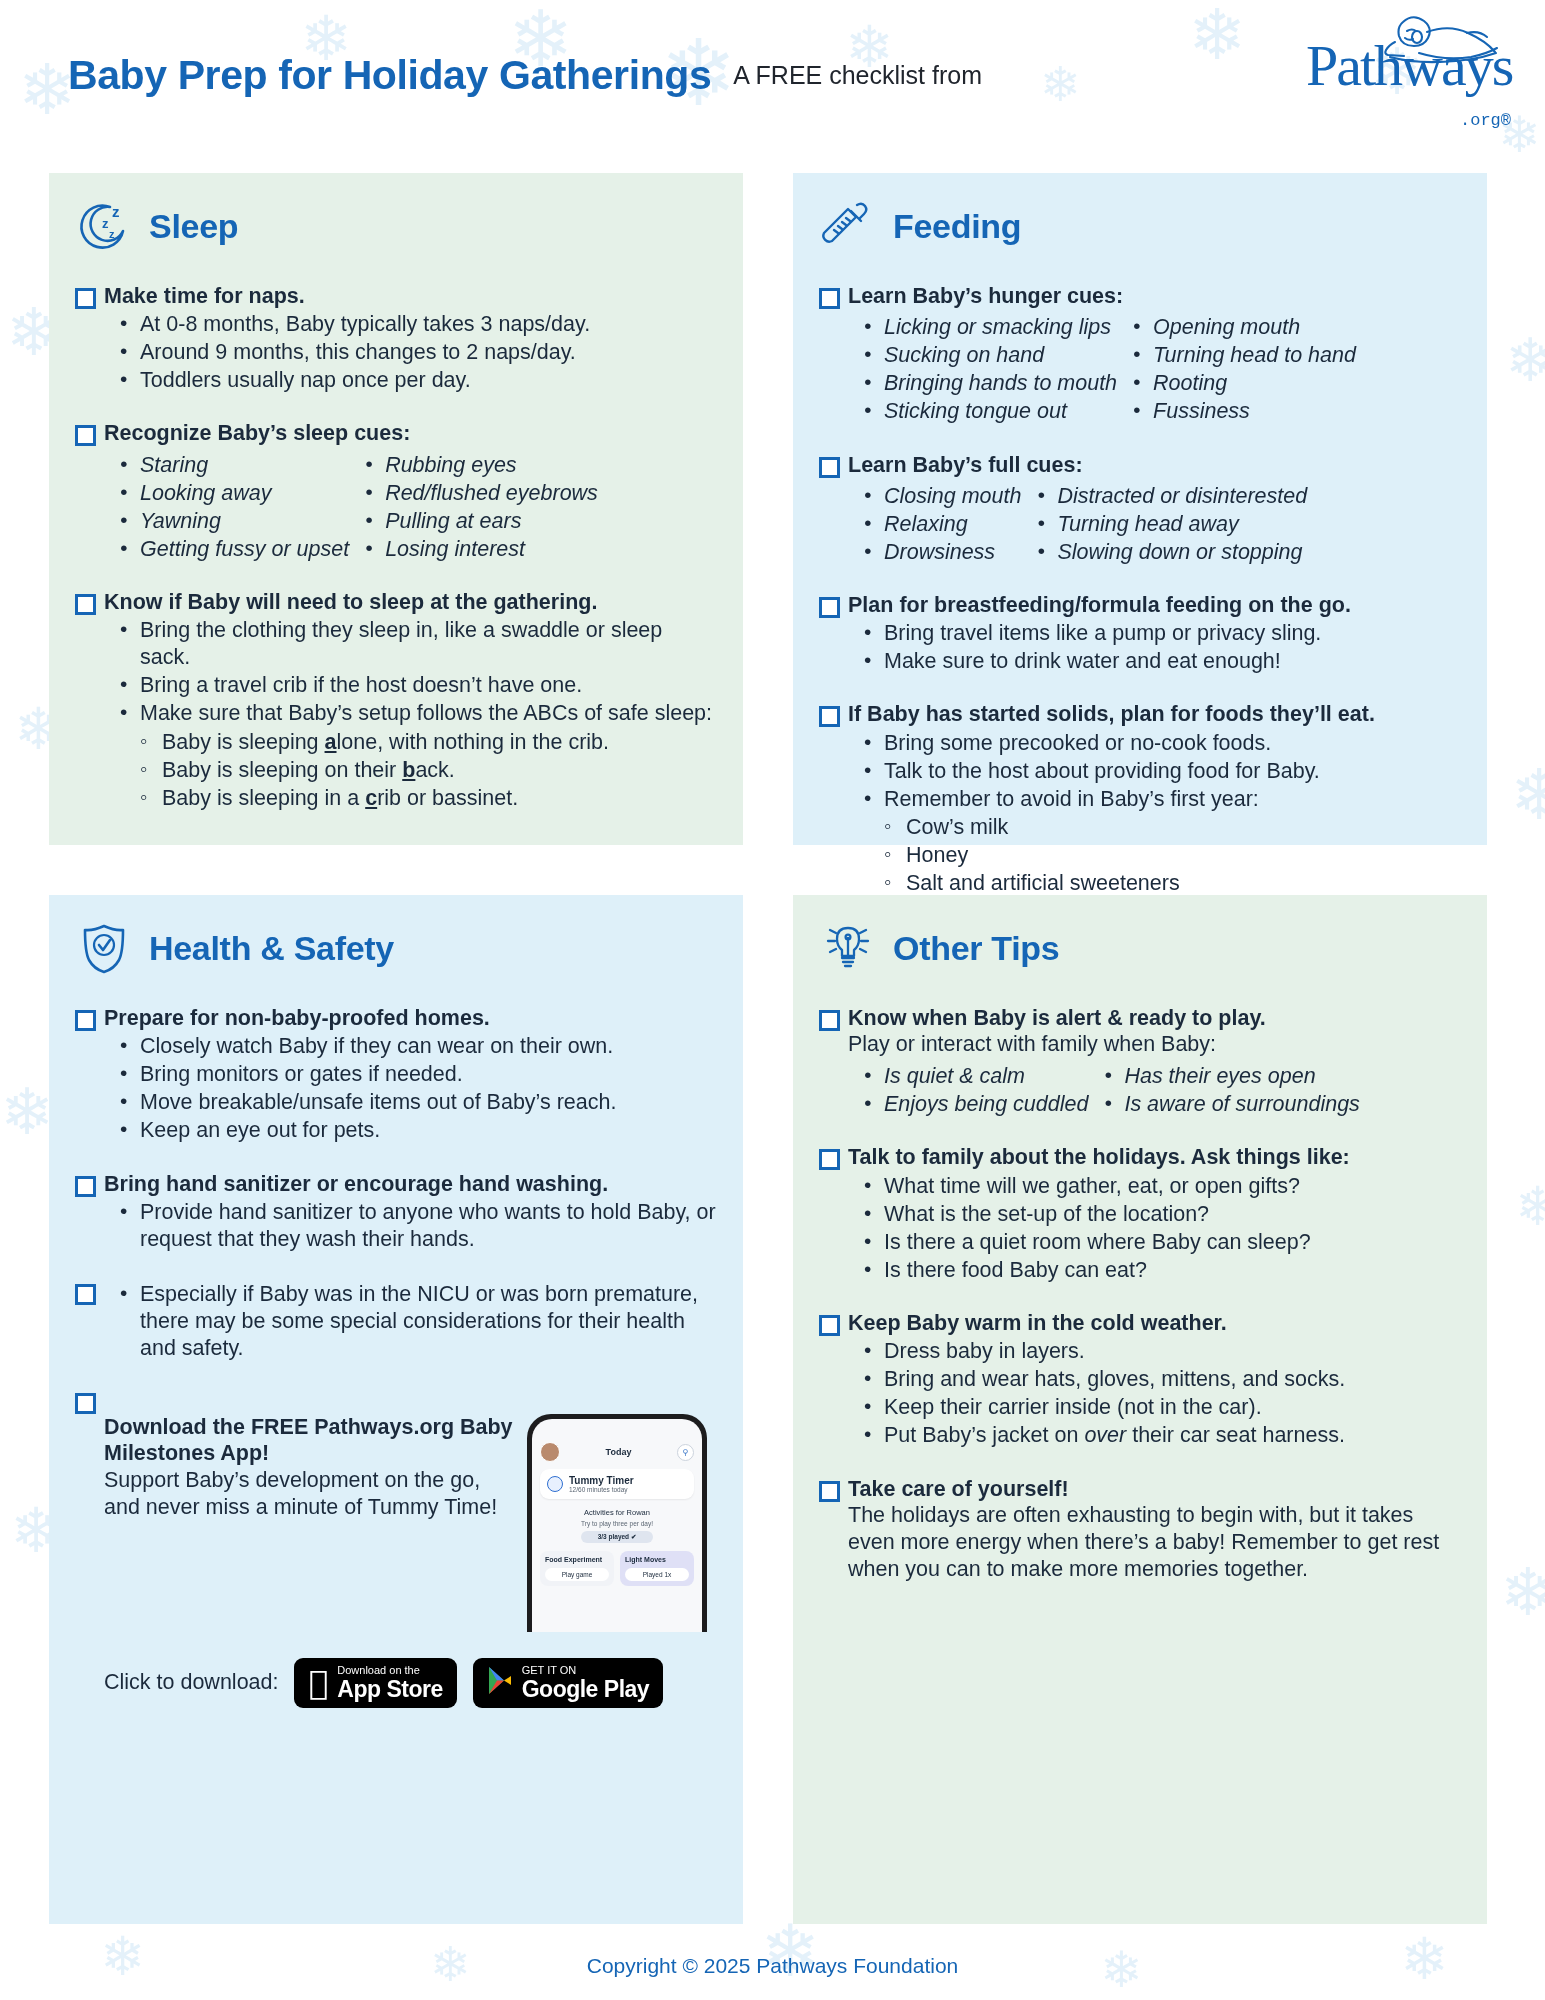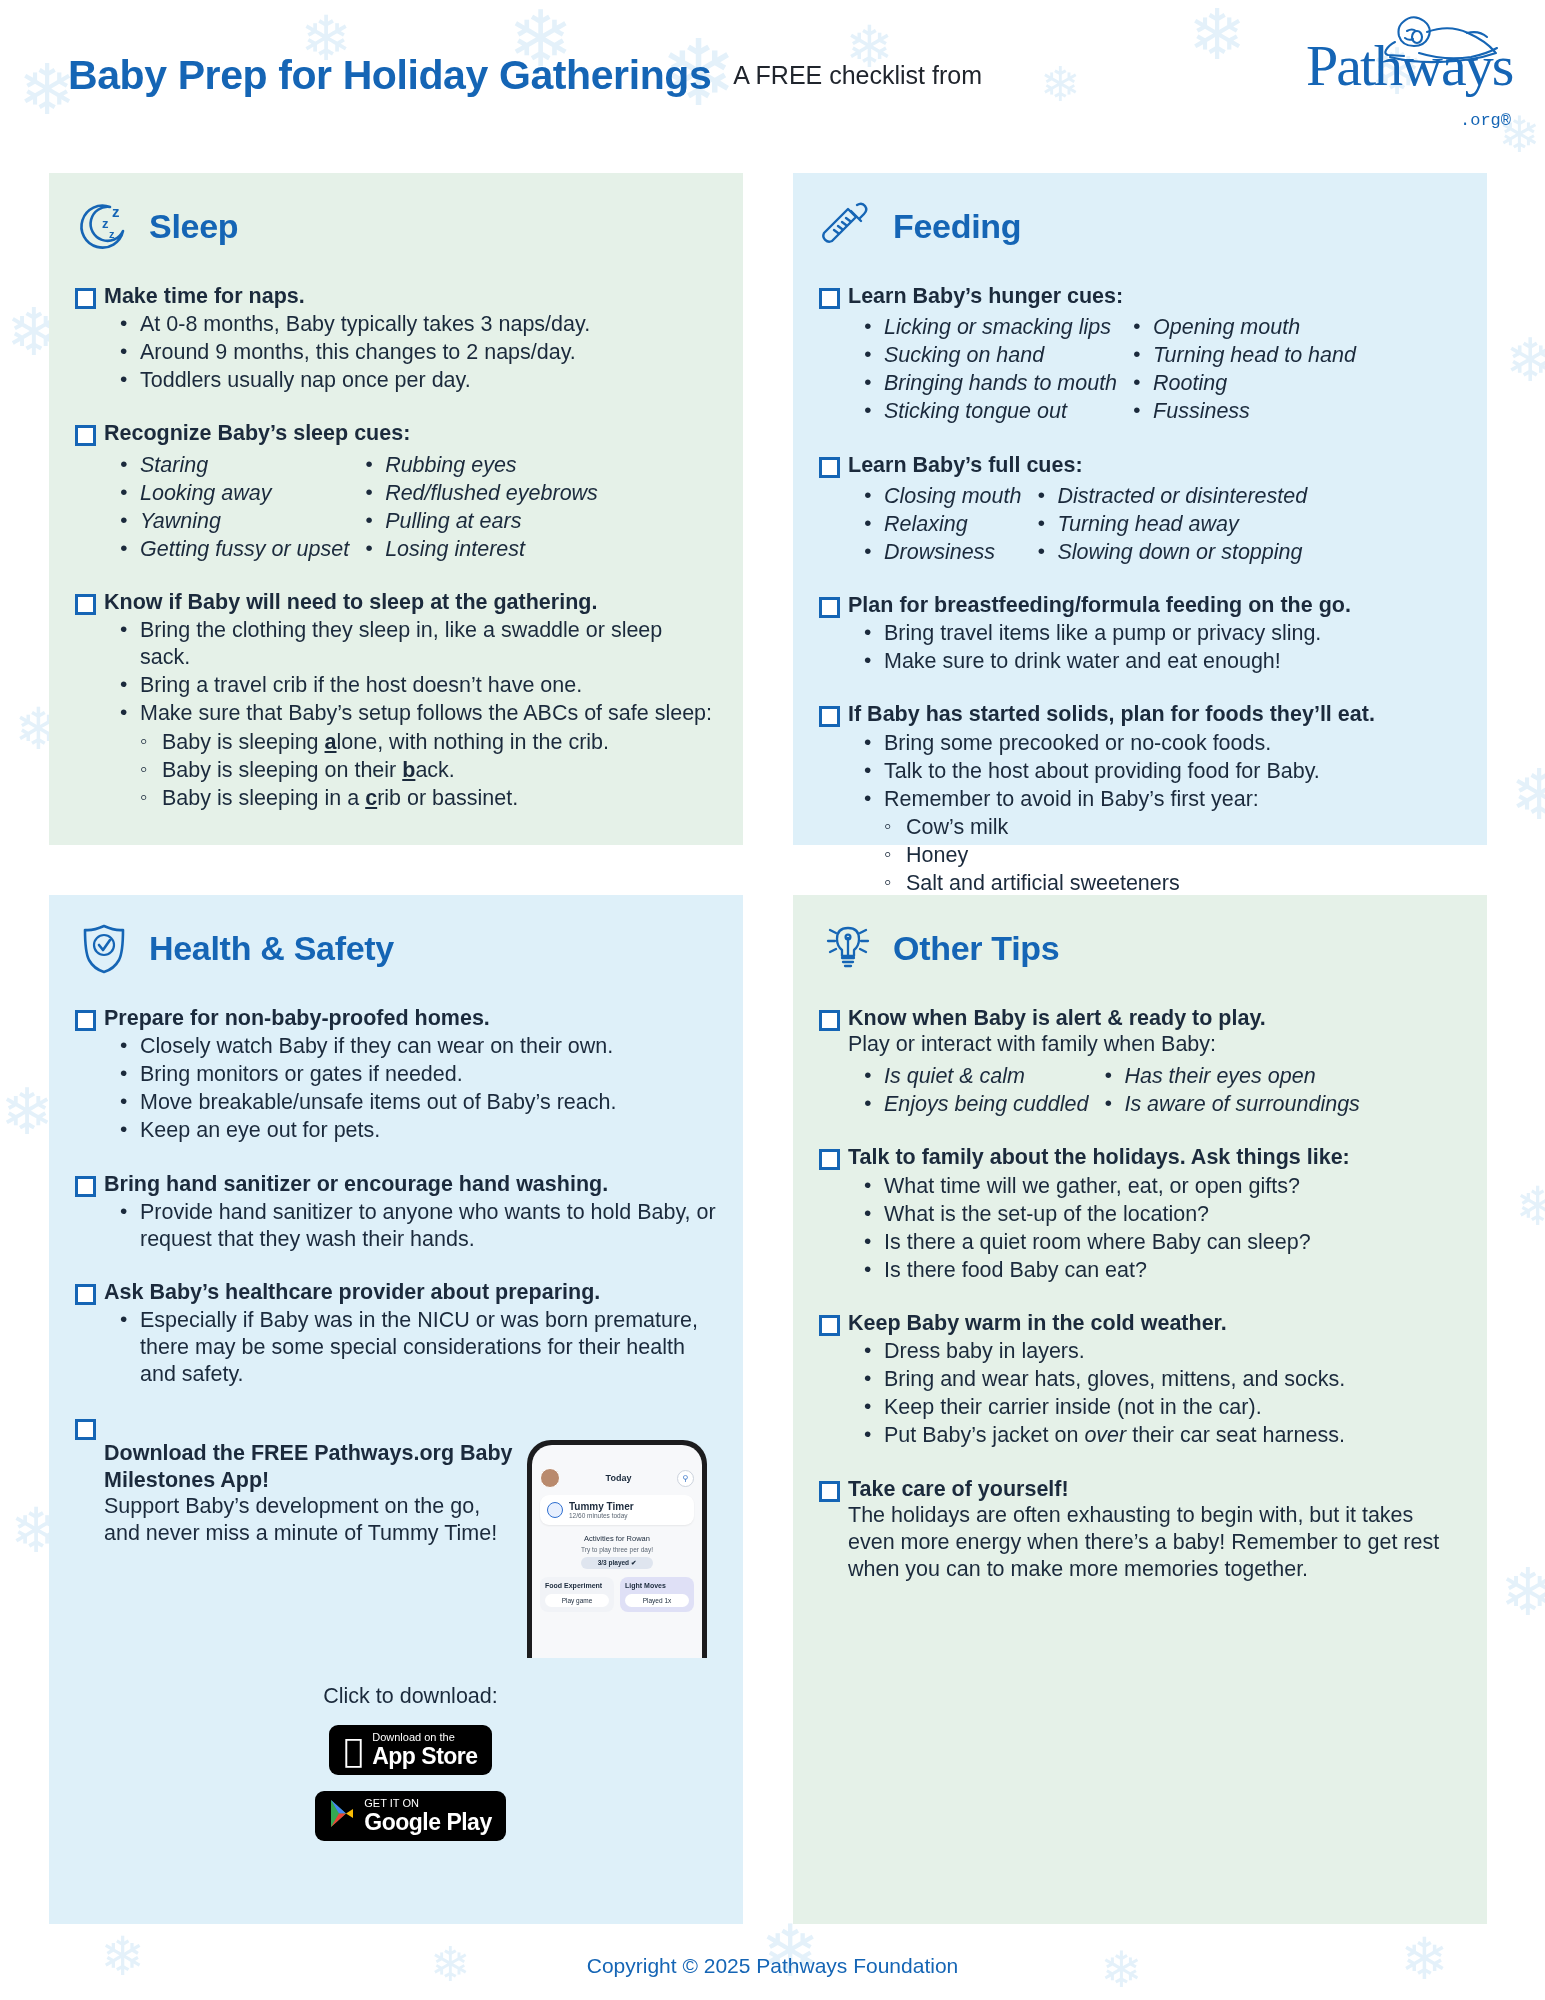"Ask Baby’s healthcare provider about" div.item-title { html: <div>Ask Baby’s healthcare provider about preparing.</div> -> none }
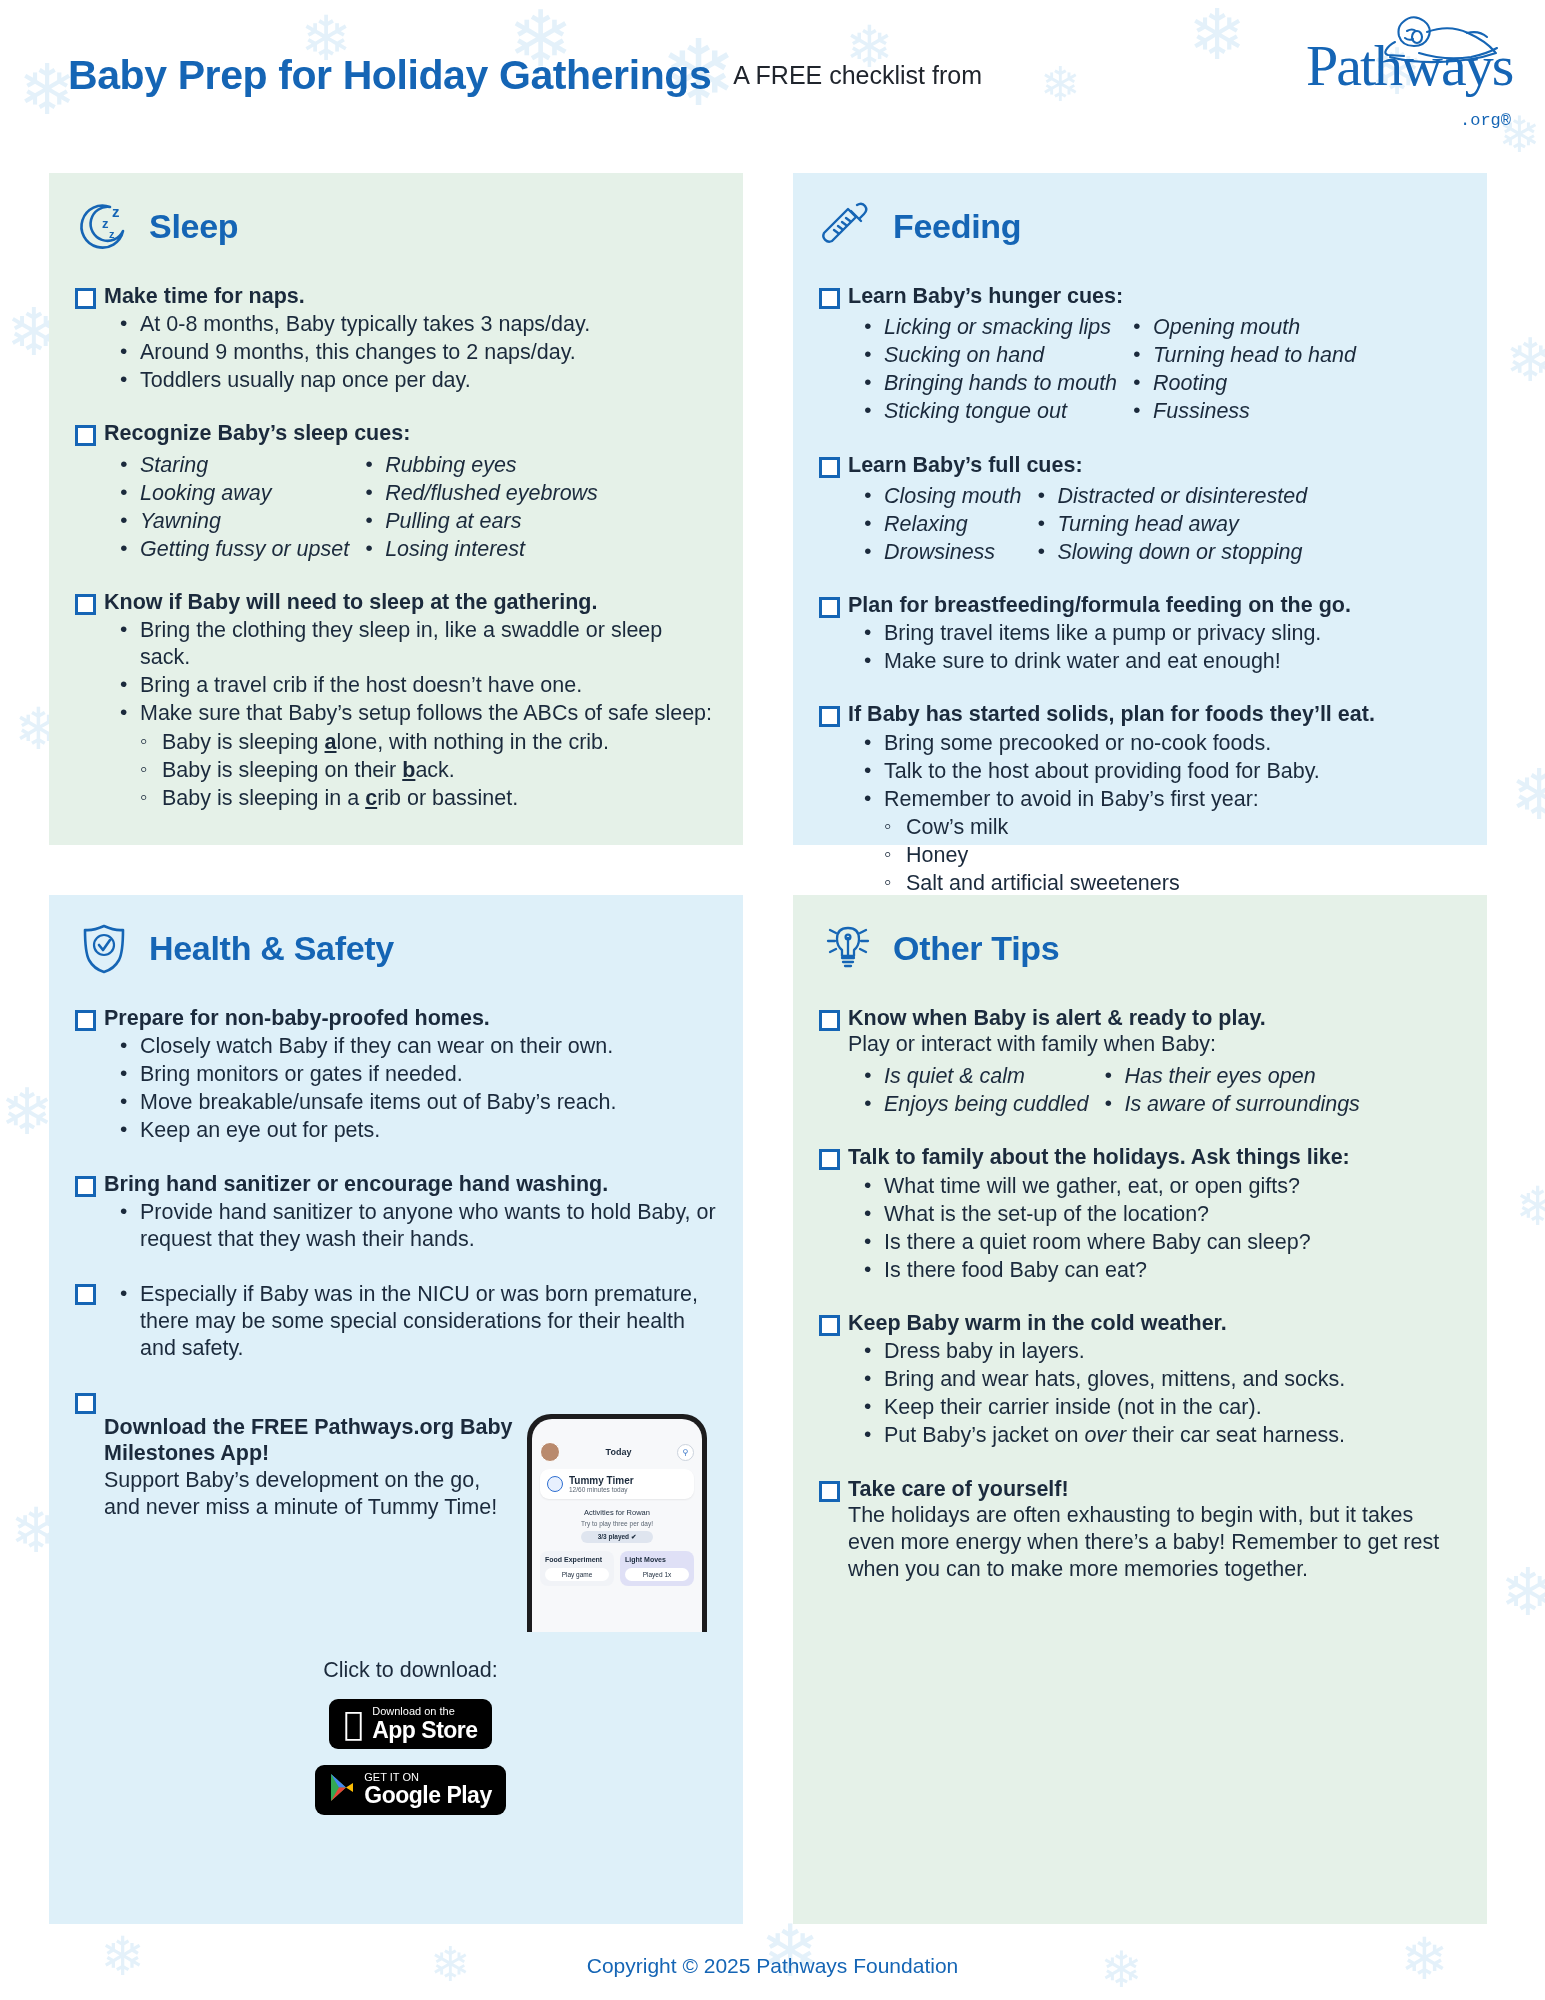"Click to download:" .dl-row { flex-direction: column -> none }
